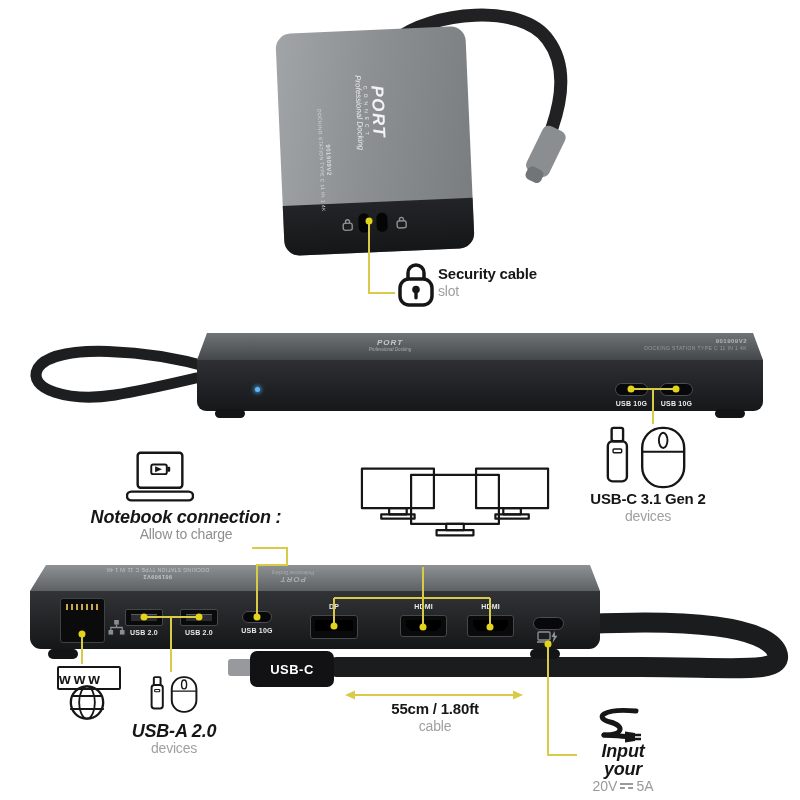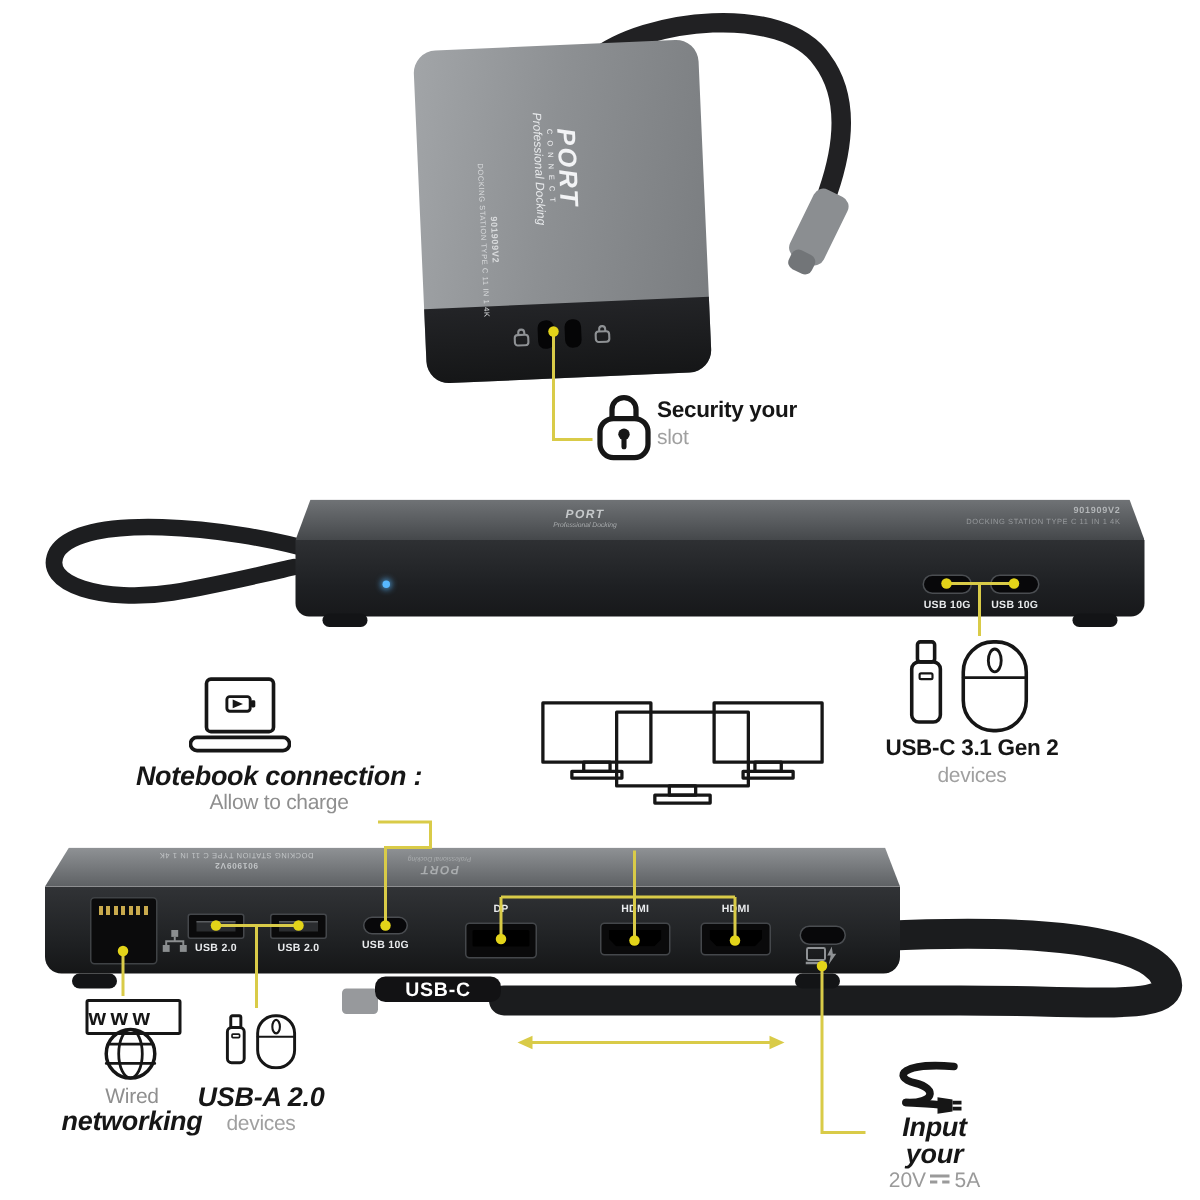"Security your" div.ann-title { text: your -> cable }
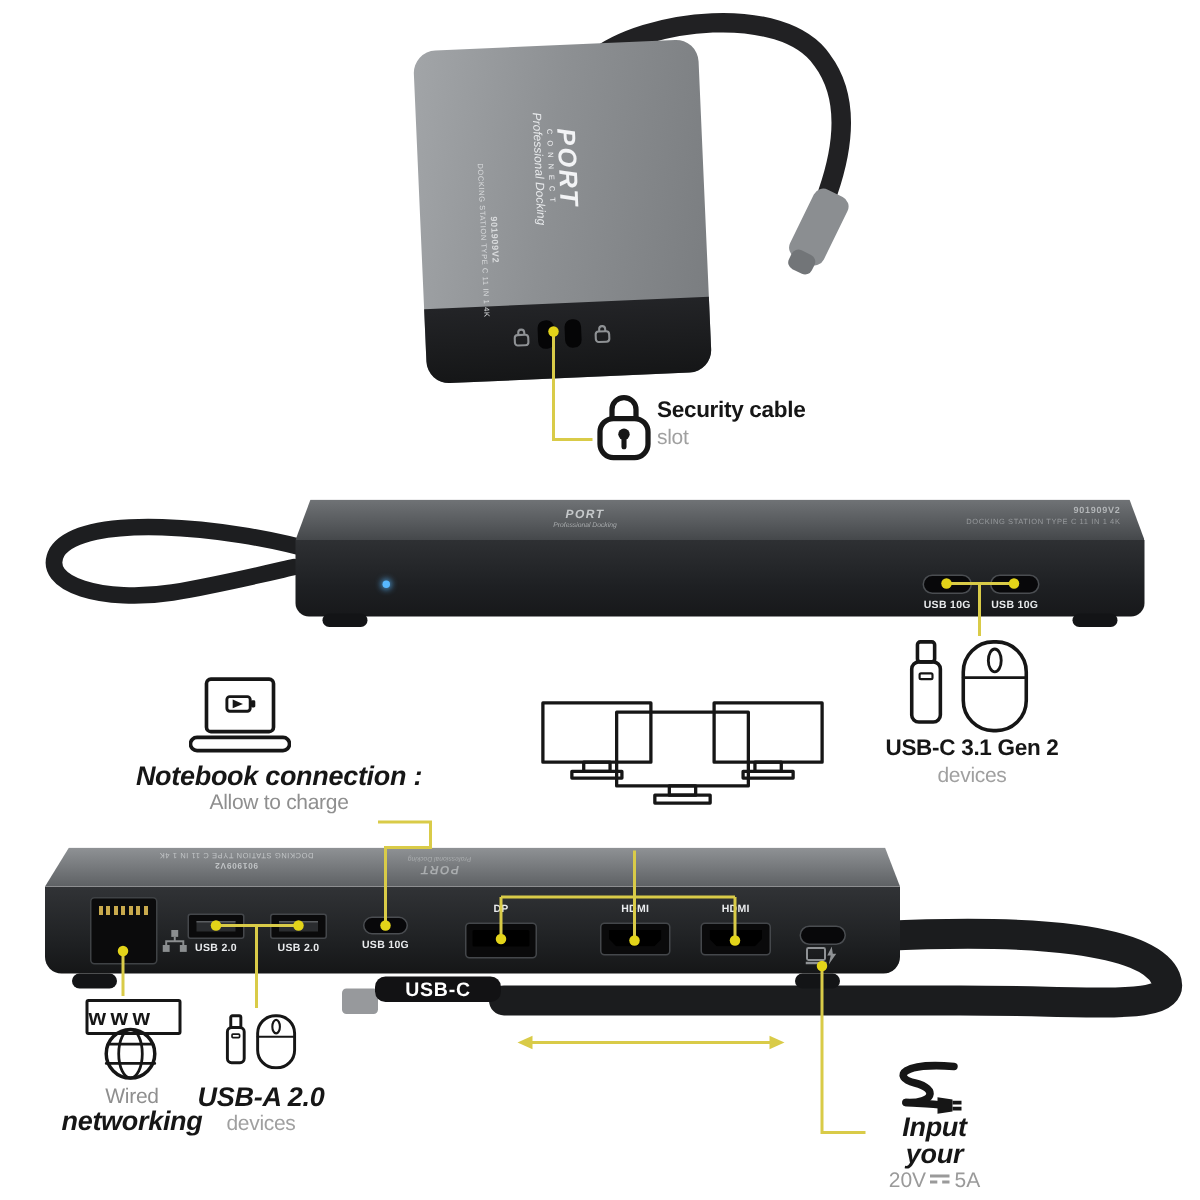"USB-C" .plug-body { height: 17px -> 36px }
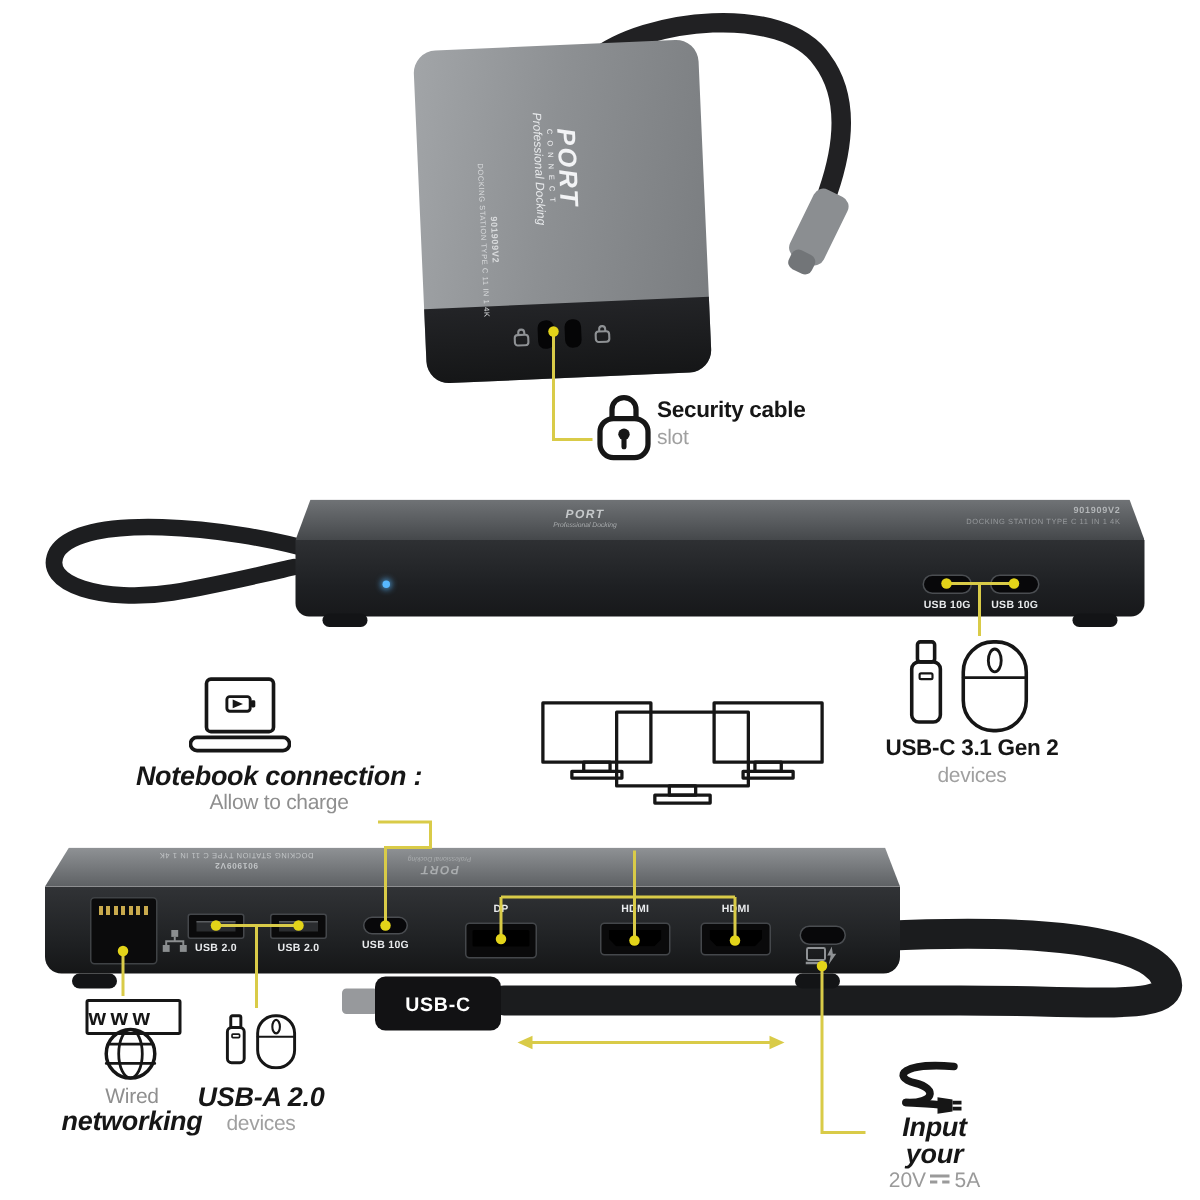"55cm / 1.80ft" div.abs { html: none -> <div> <div>55cm / 1.80ft</div> <div>cable</div> </div> }
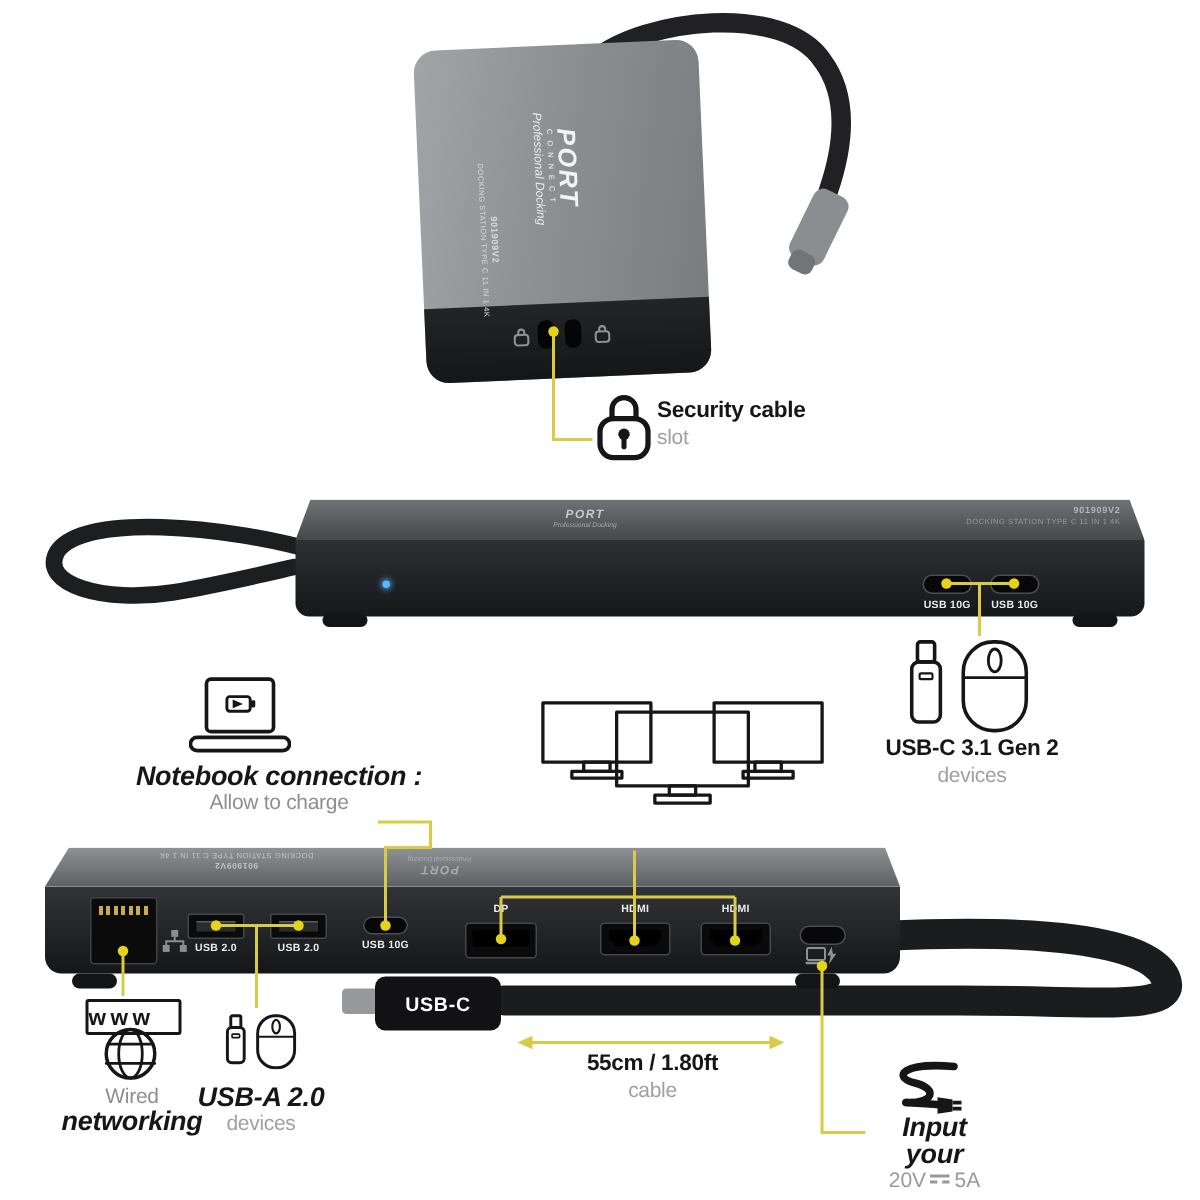"Wired" div.abs { html: <div> <div>Wired</div> <div>networking</div> </div> -> none }
